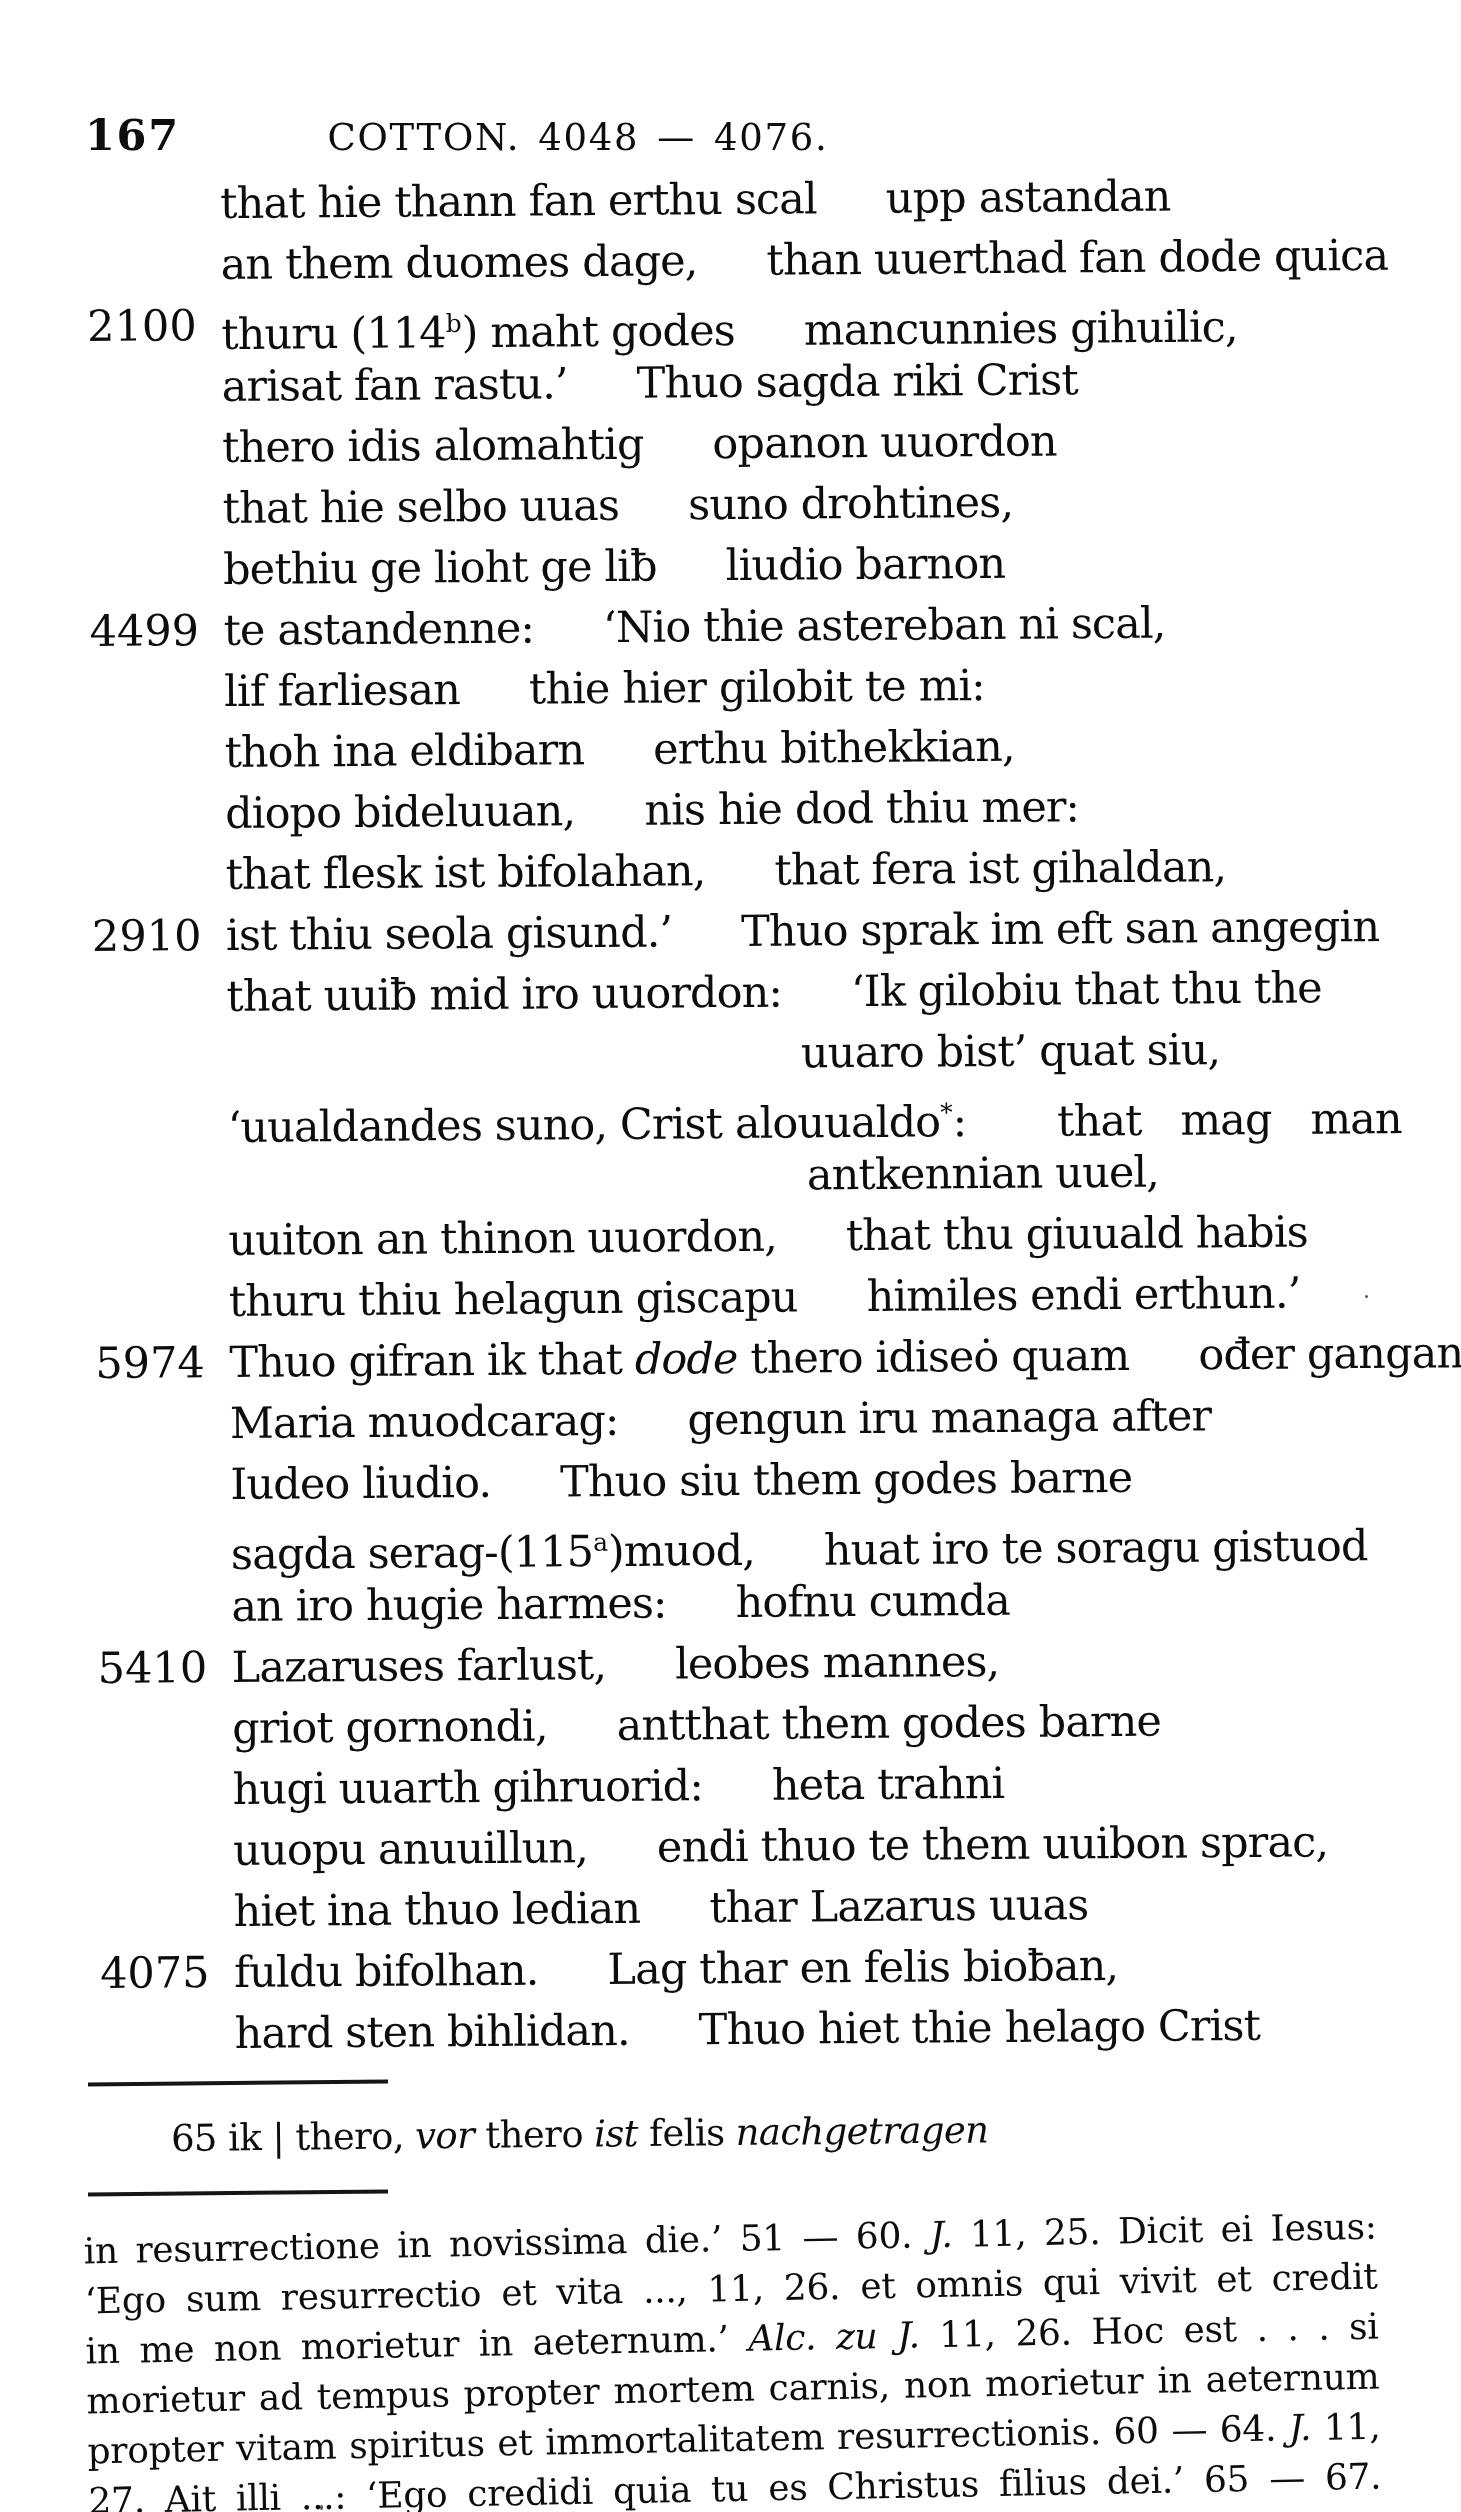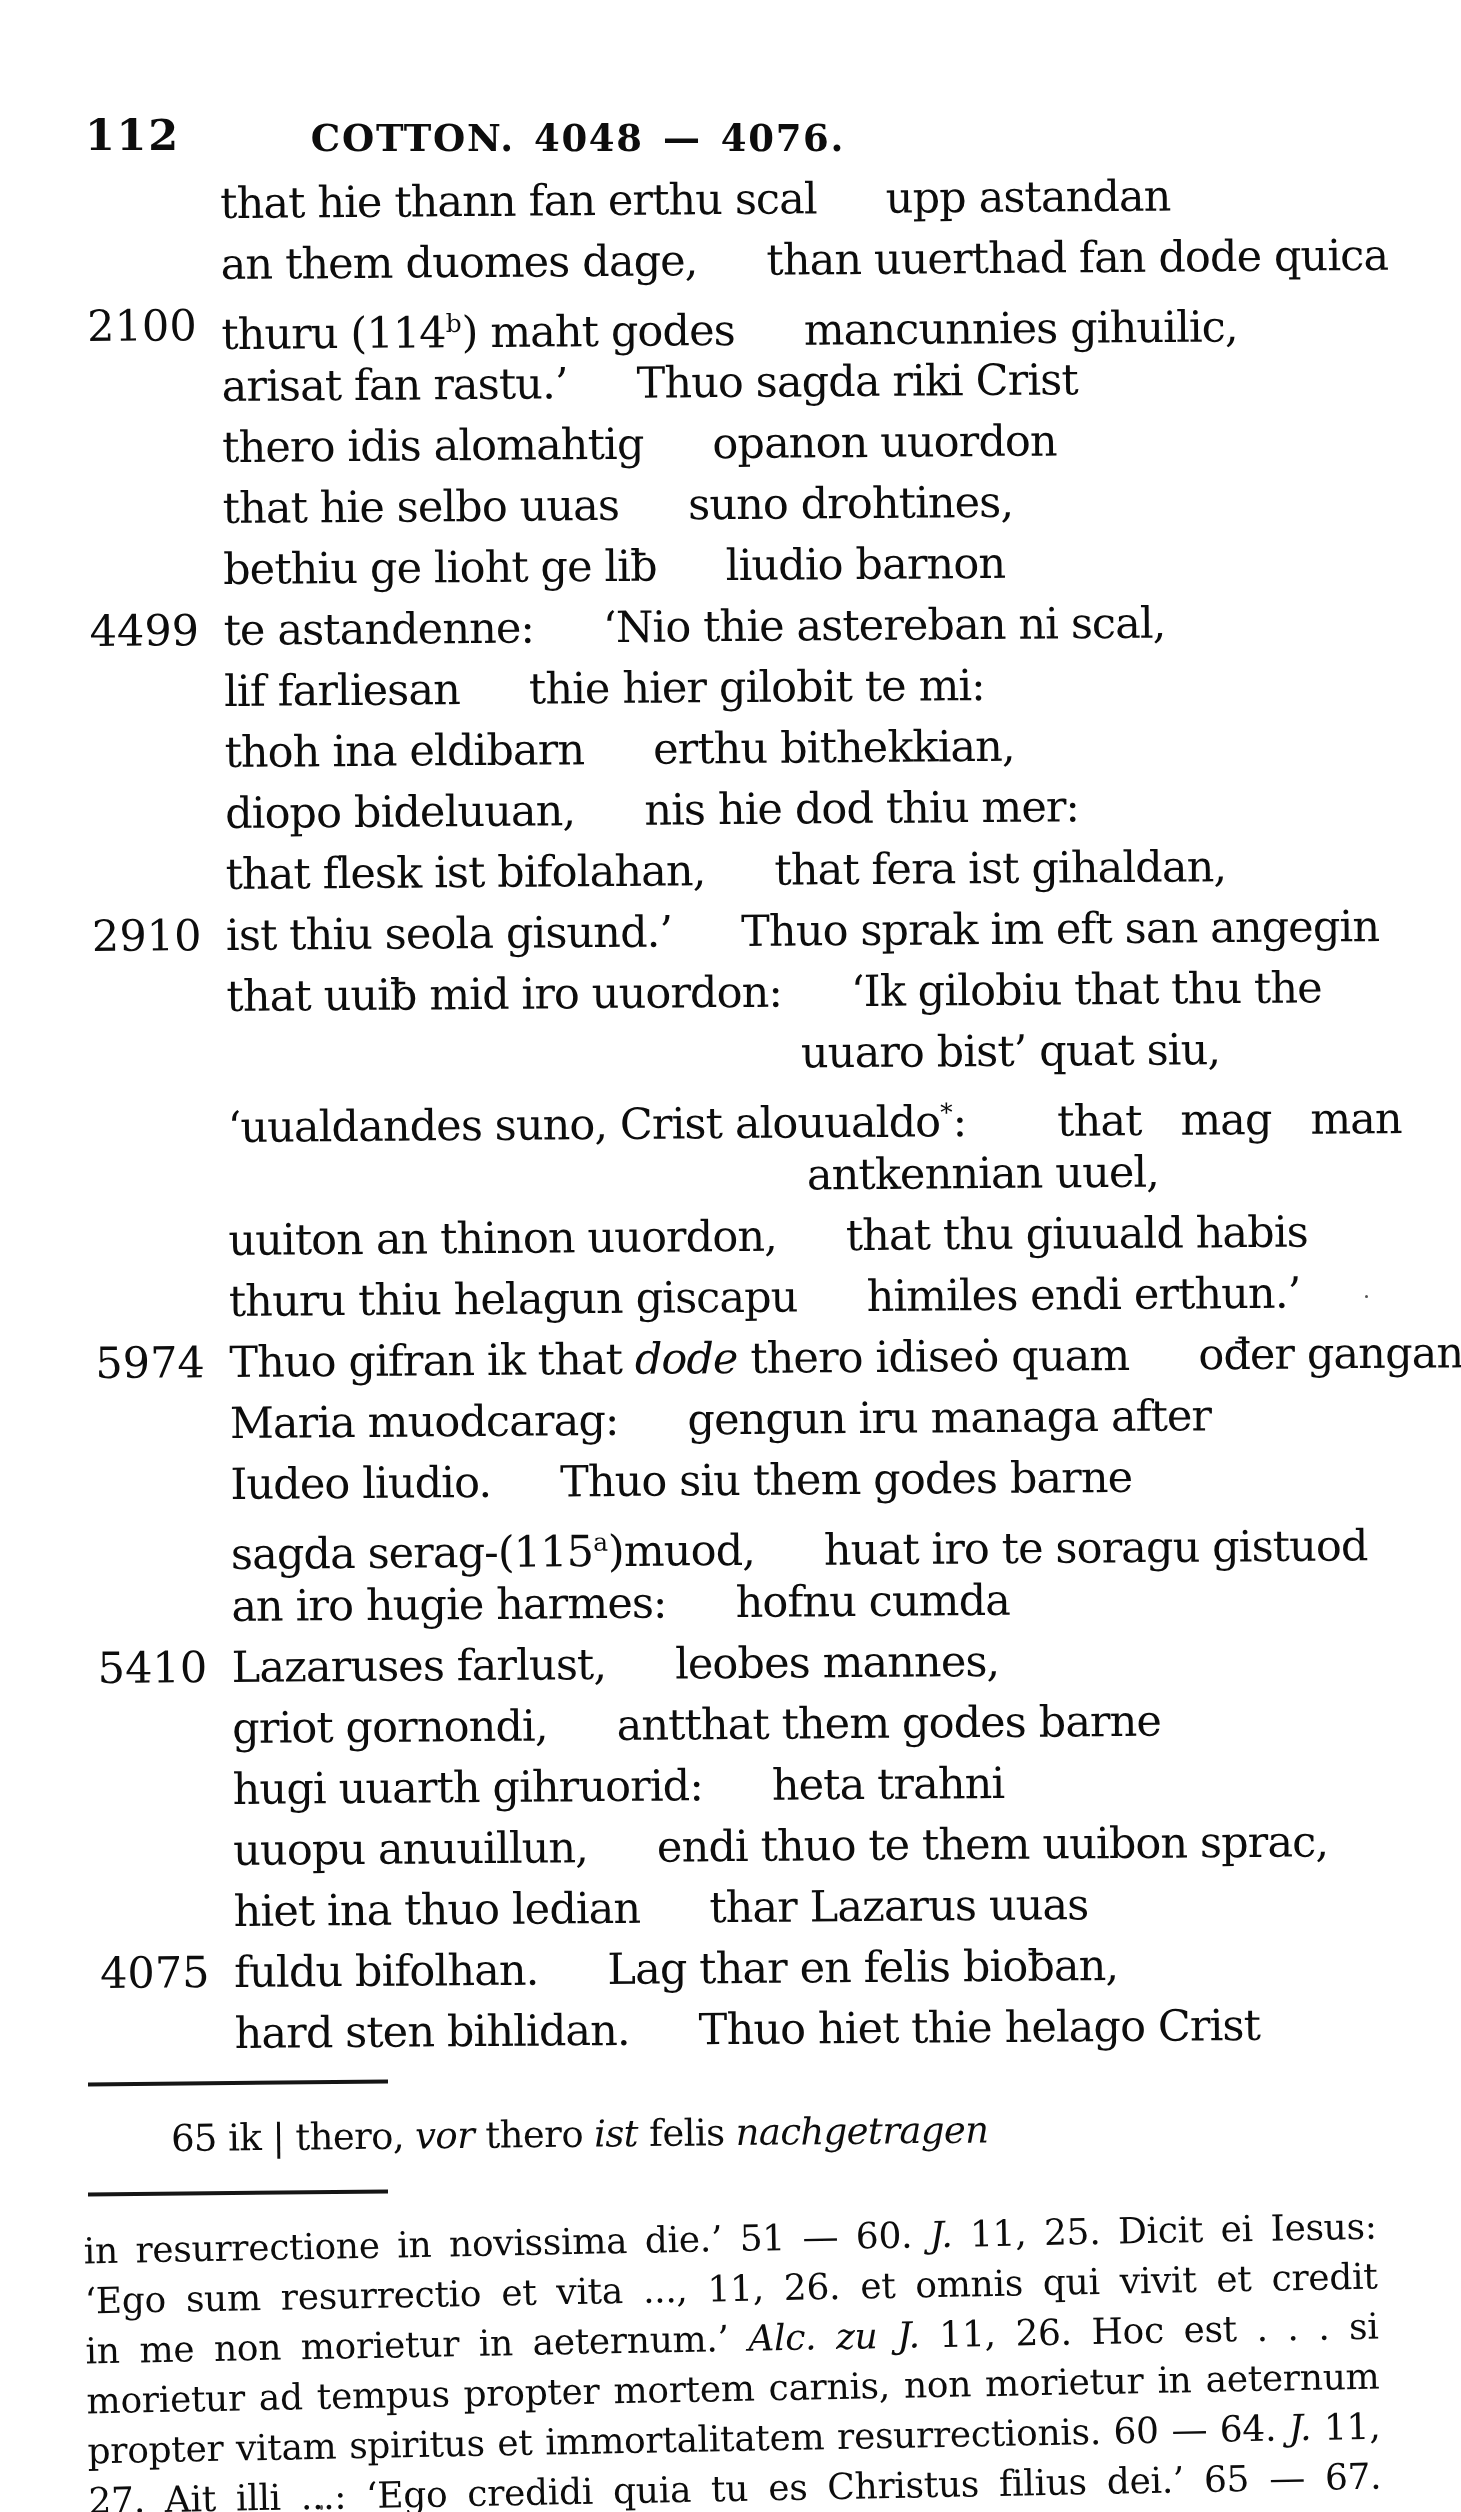"112" div.pagenum { text: 112 -> 167 }
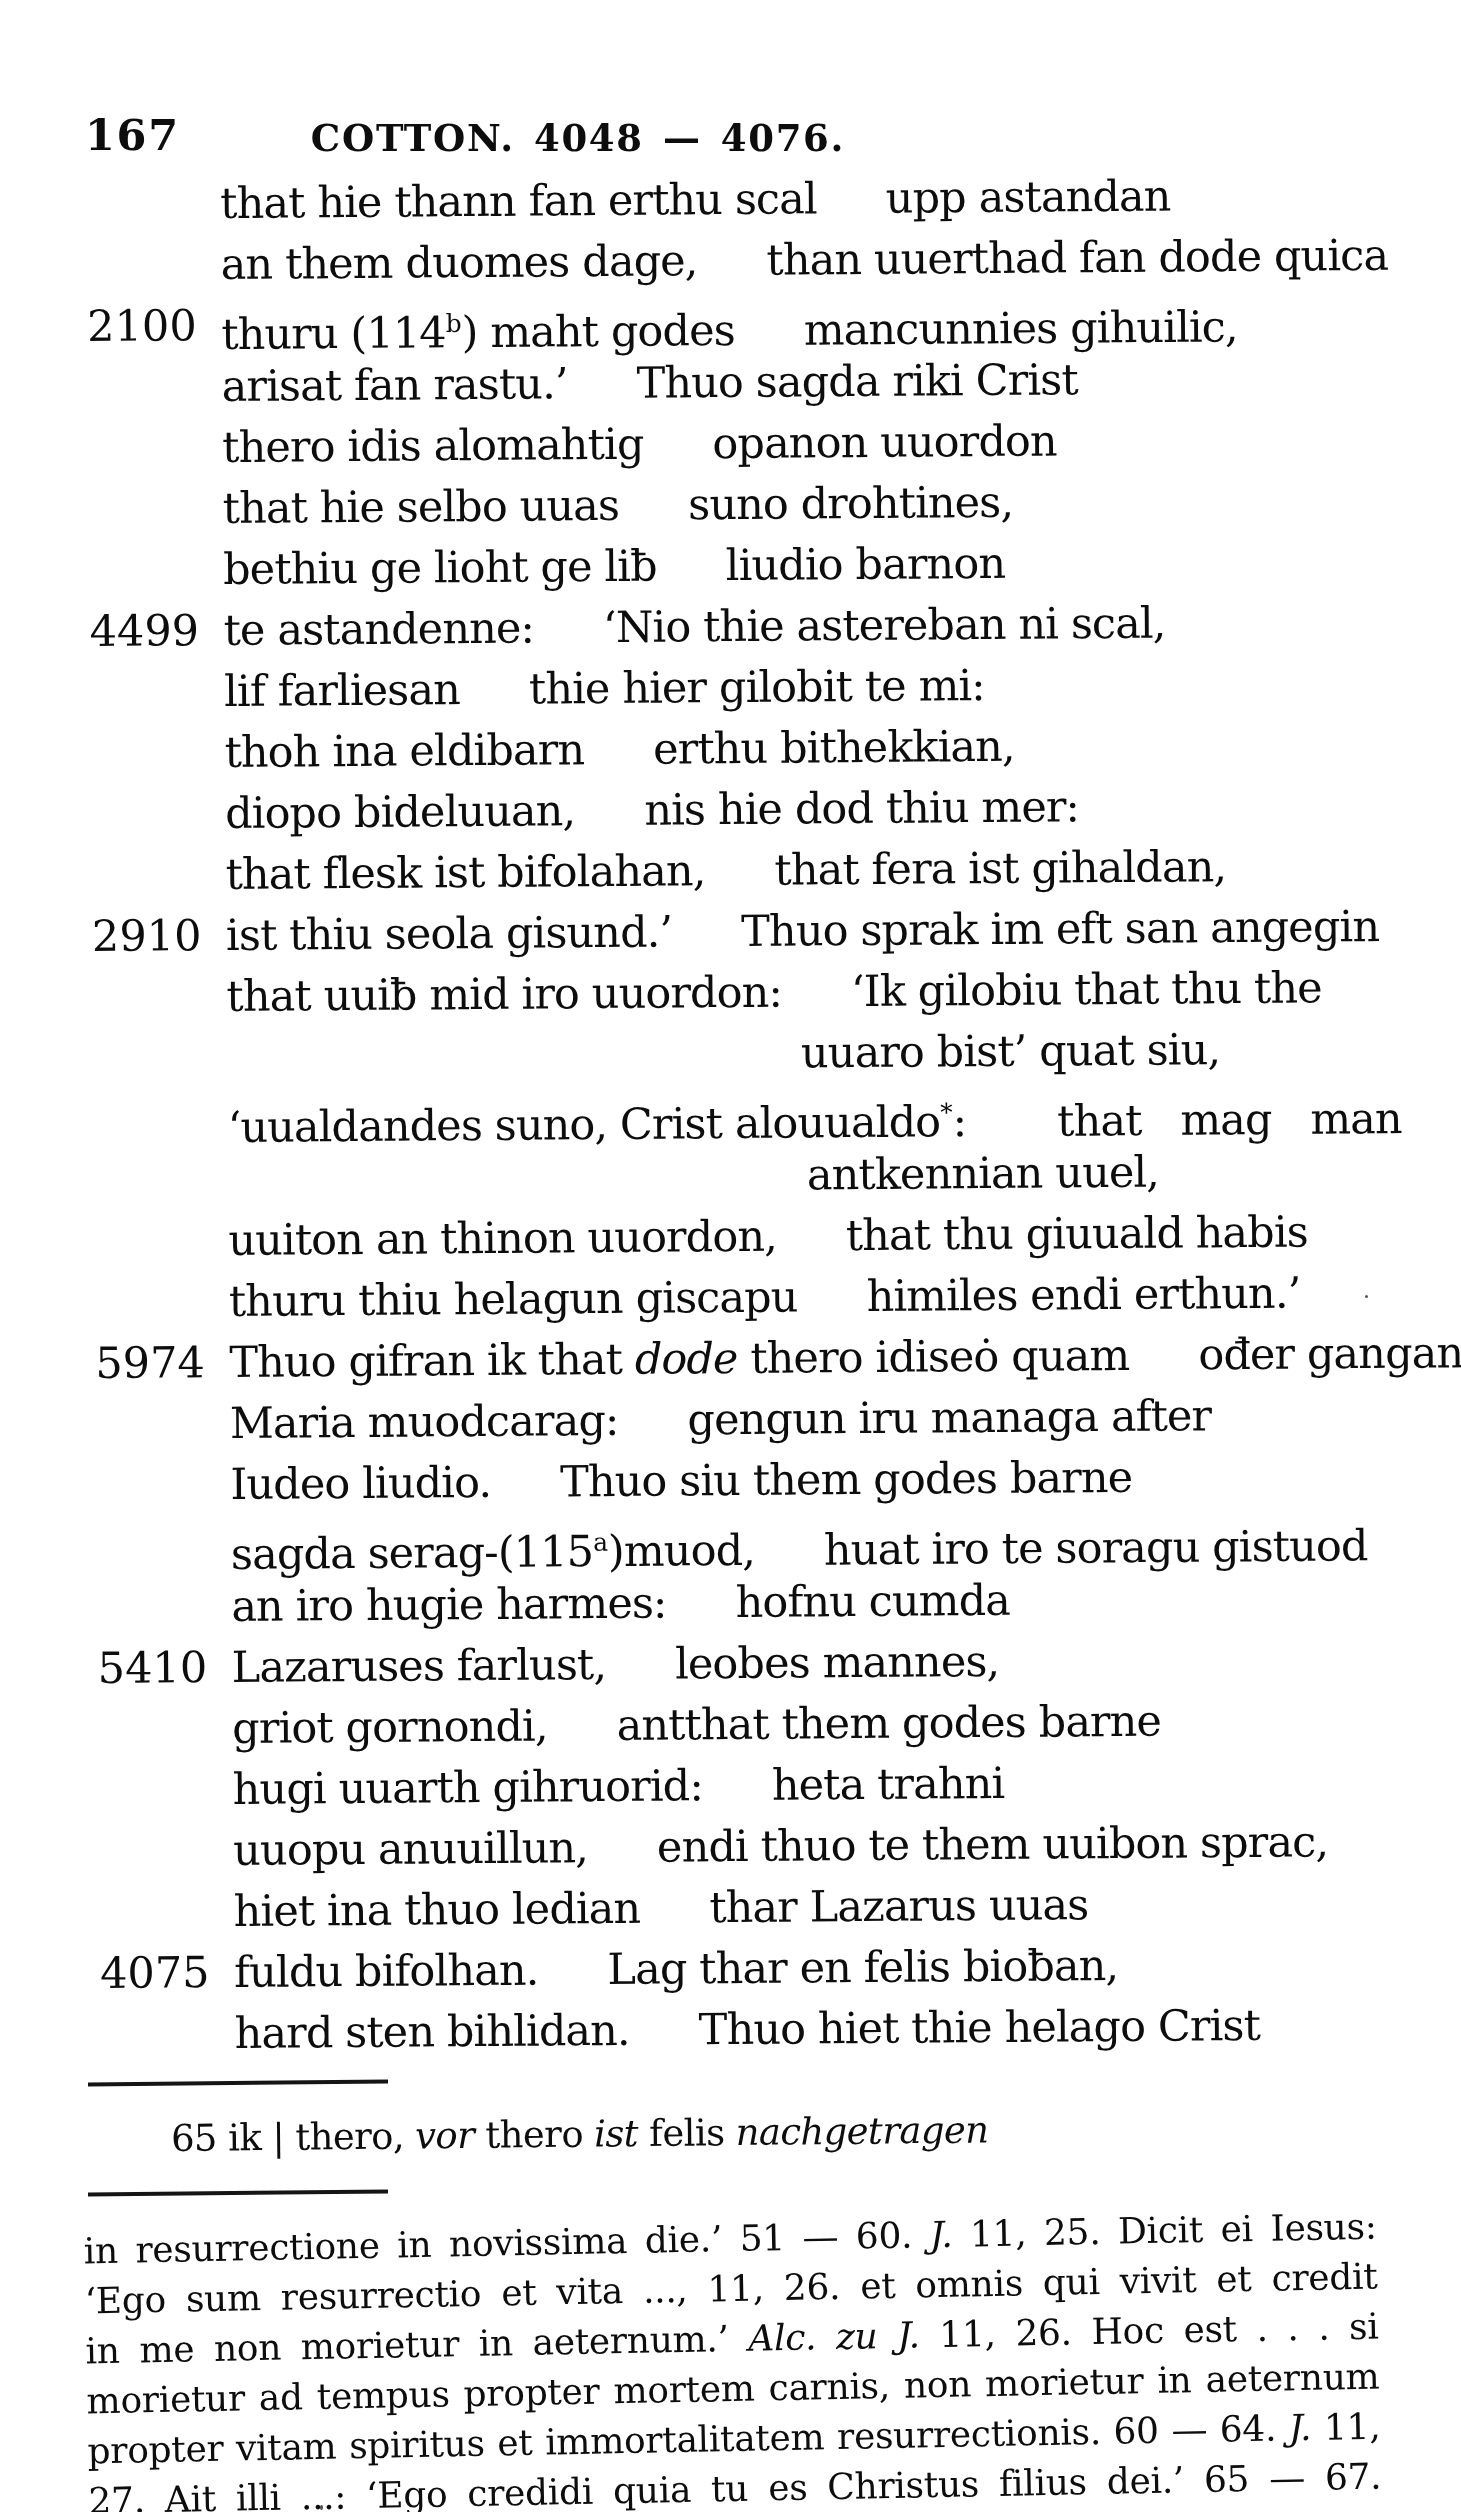"COTTON. 4048 — 4076." .runhead { font-weight: 700 -> 400 }
